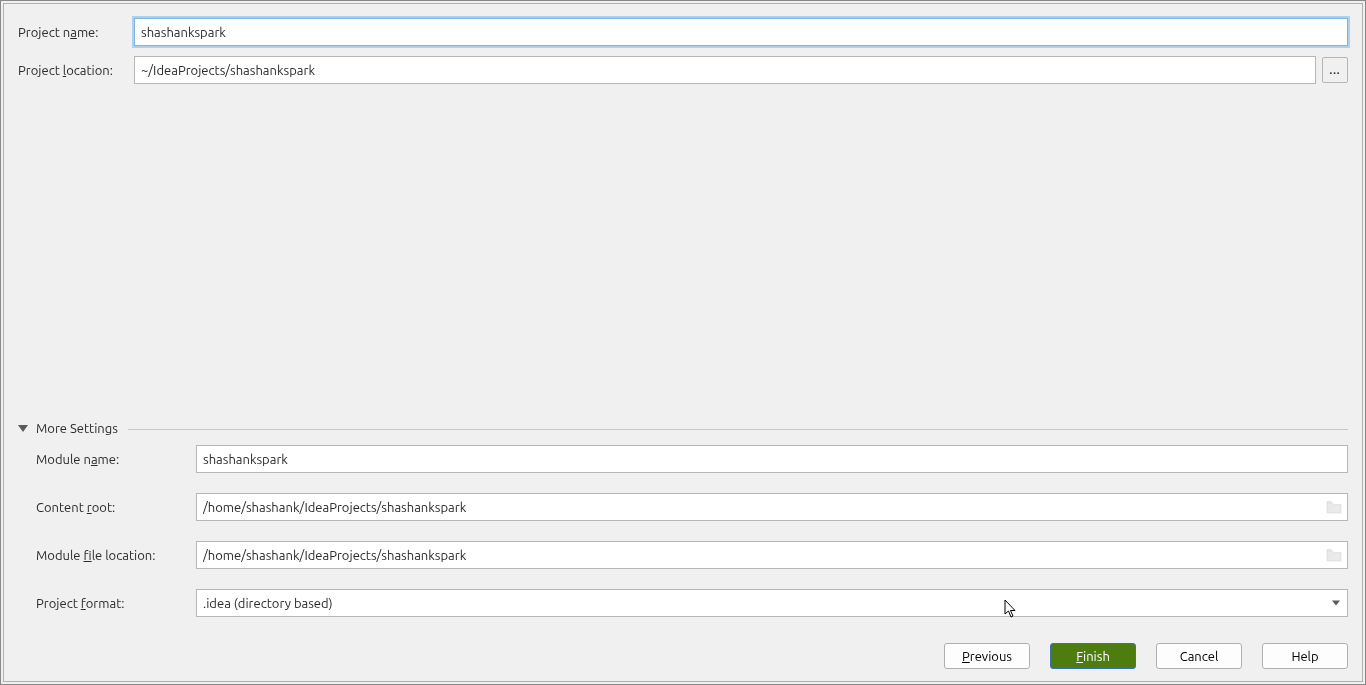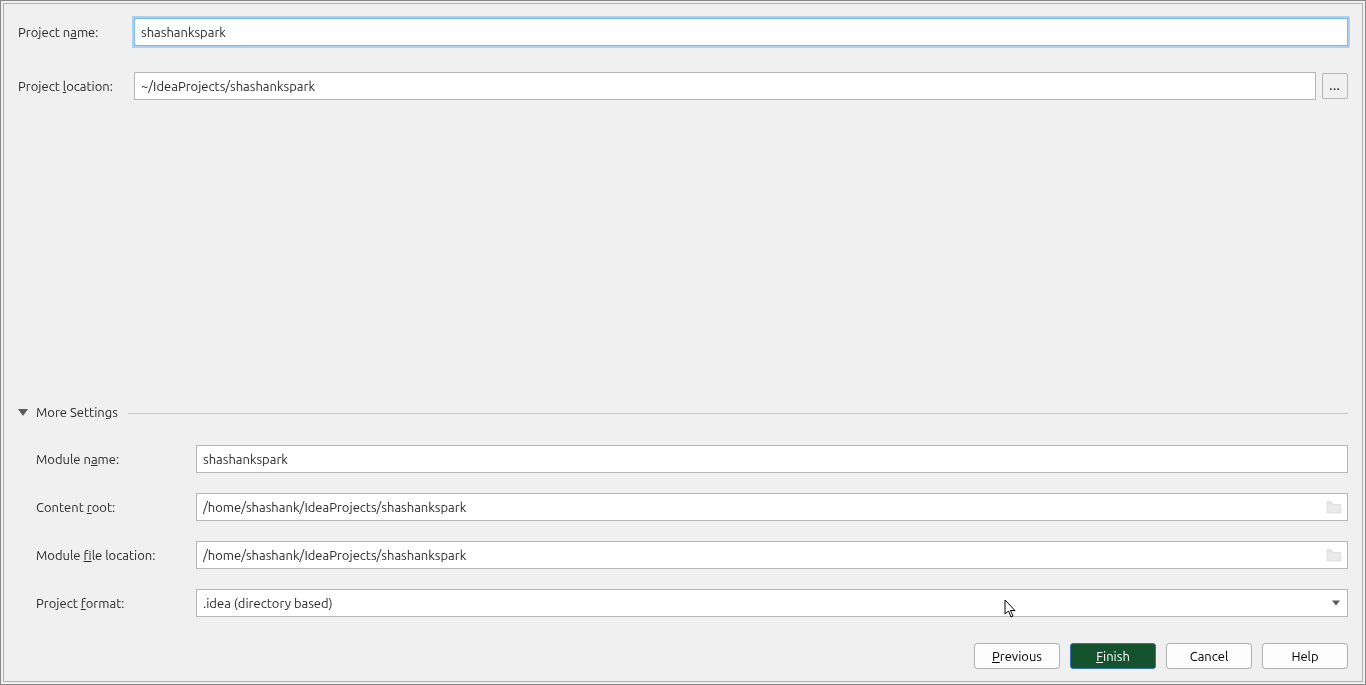"Project name:" .content { gap: 16px -> none }
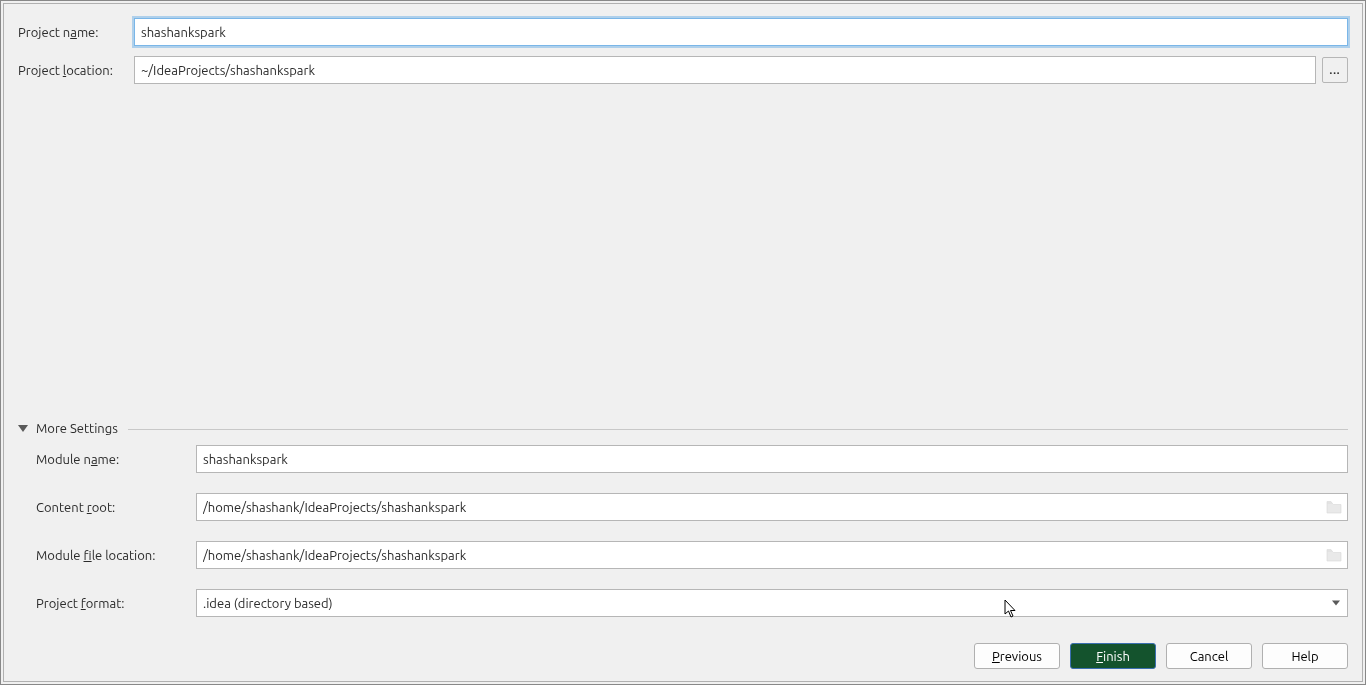"Previous" .button-bar { gap: 10px -> 20px }
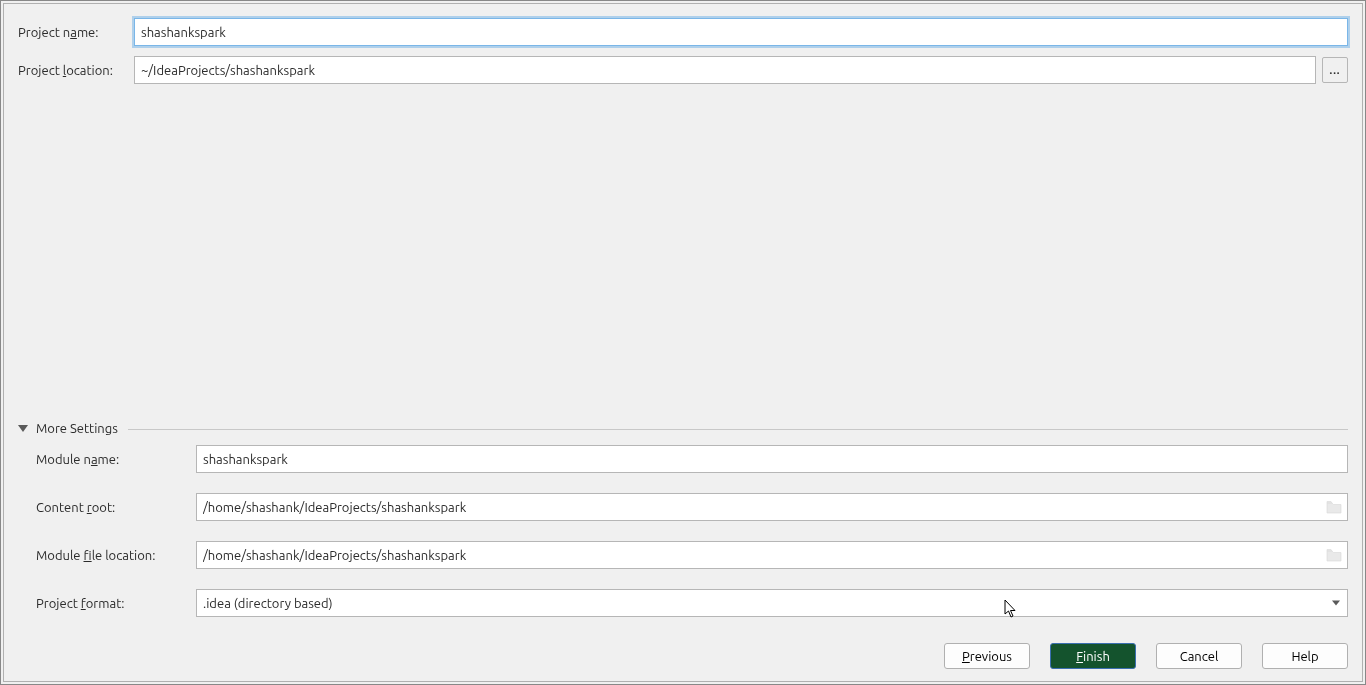"Finish" .btn.primary { background: #14532d -> #4d7c0f }
